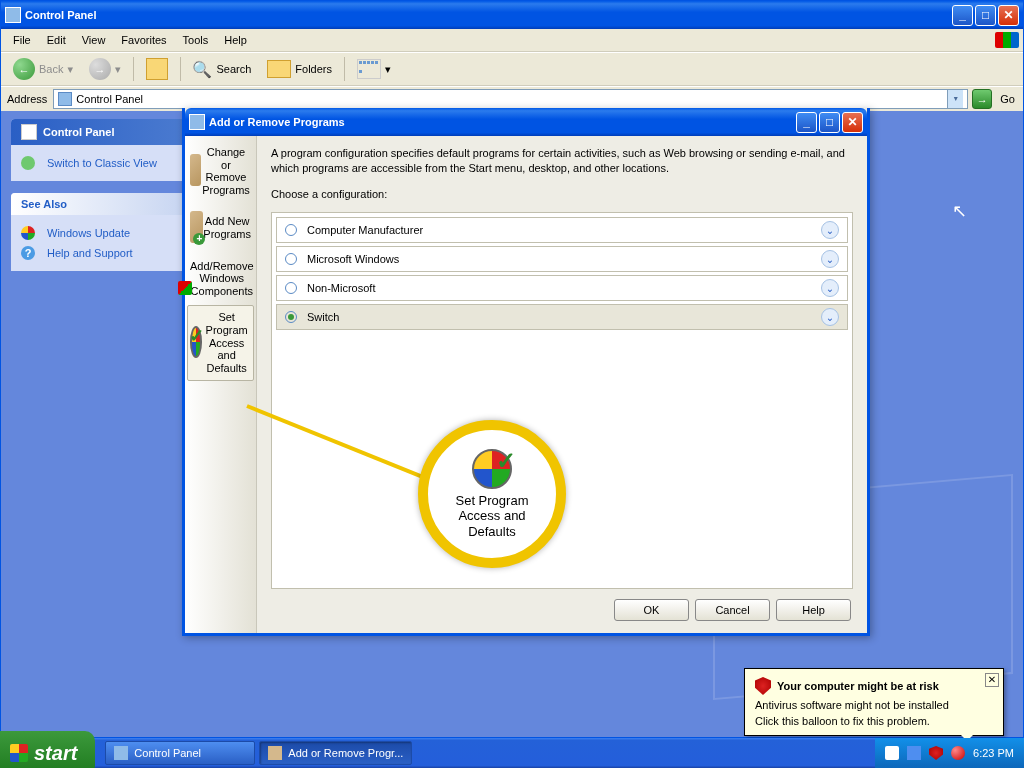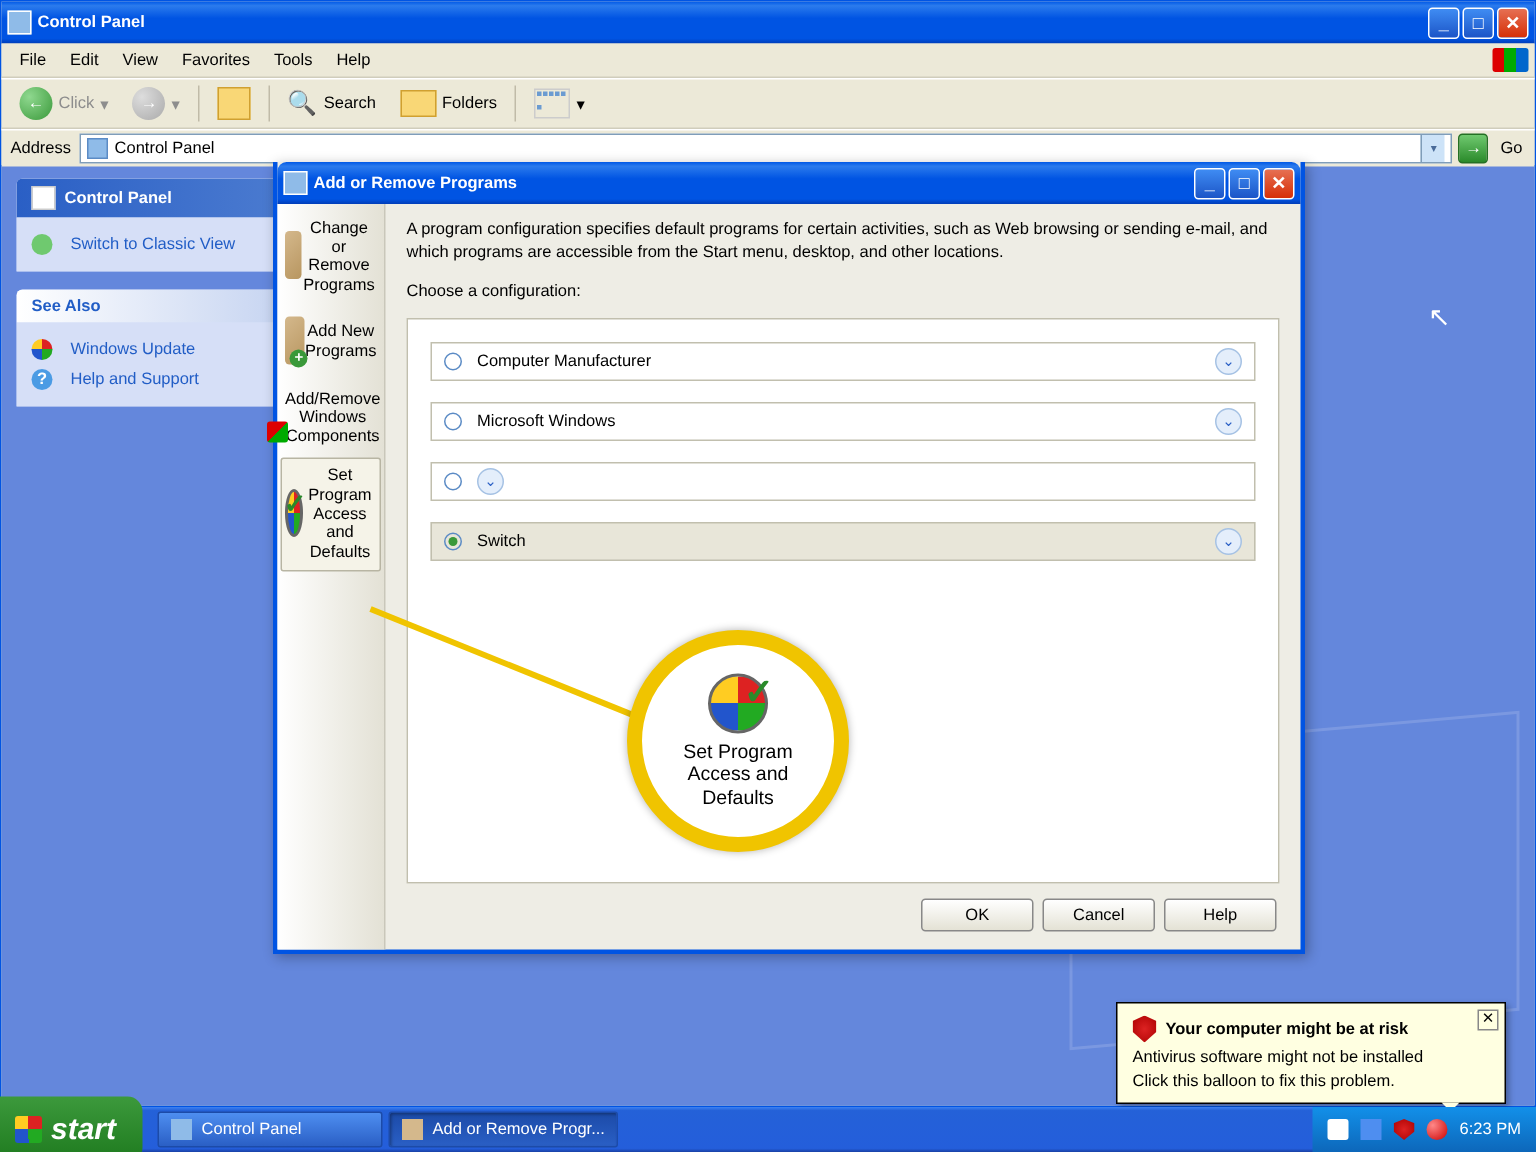"Click" span { text: Click -> Back }
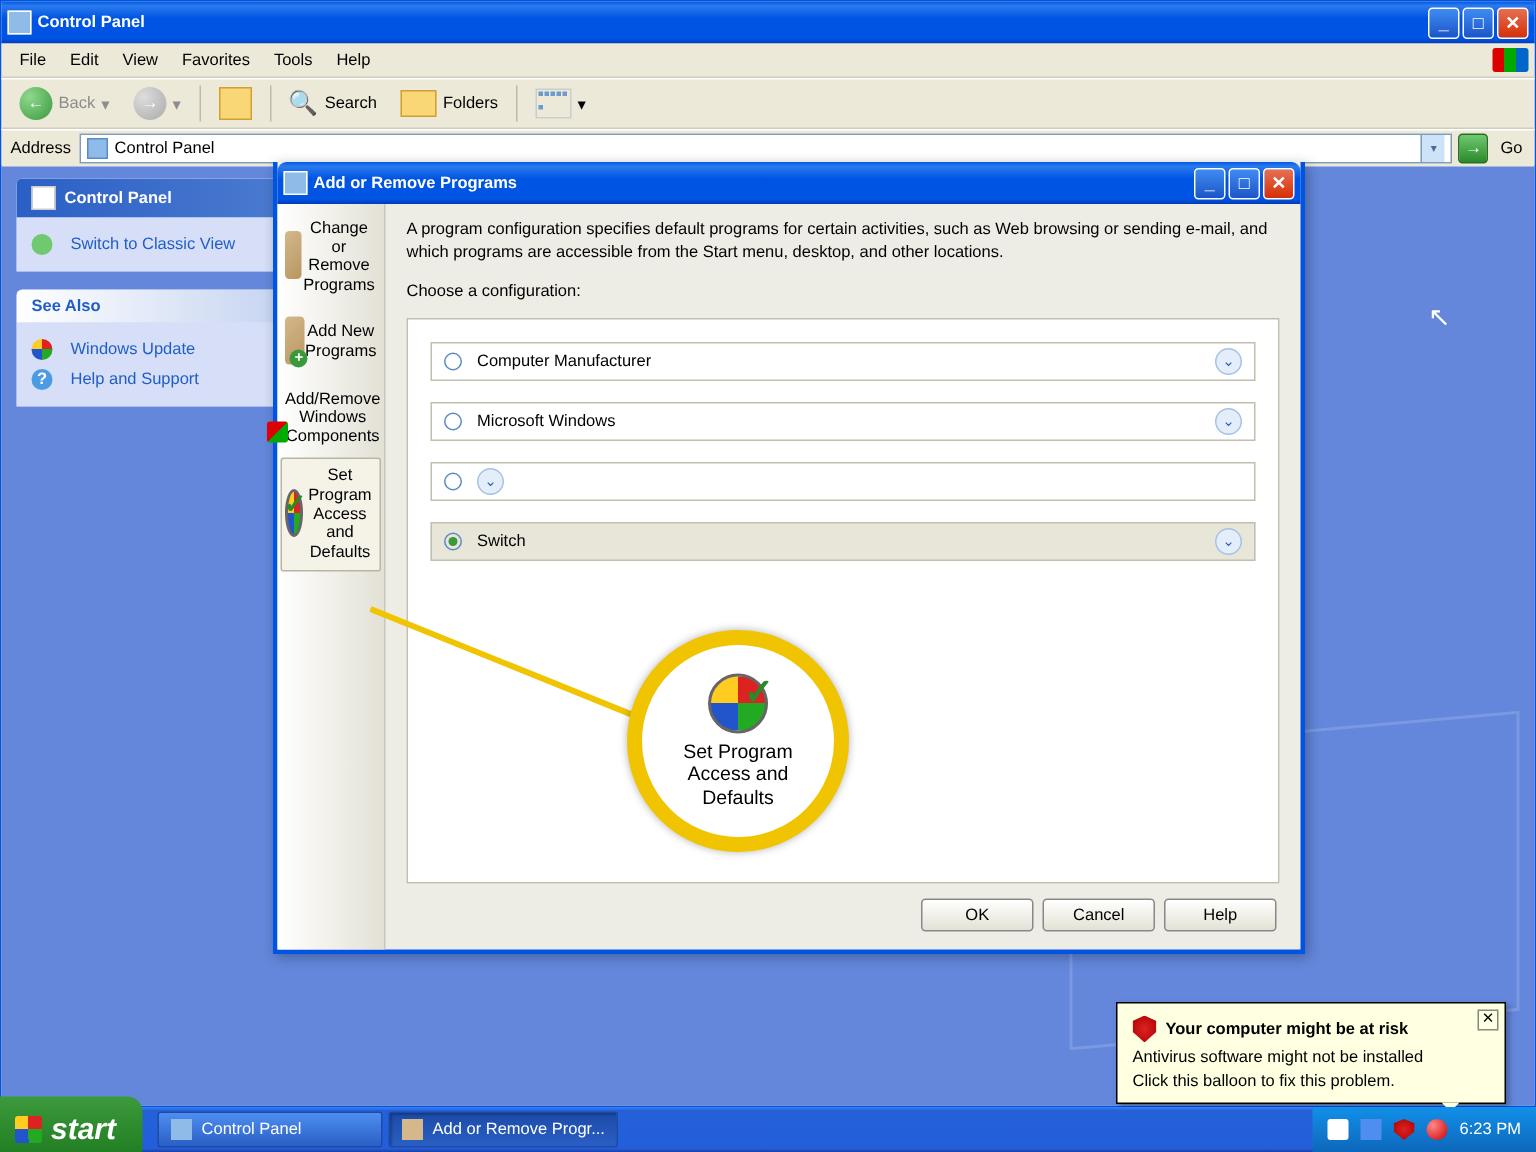"Computer Manufacturer" .cfg-row { margin: 14px -> 3px }
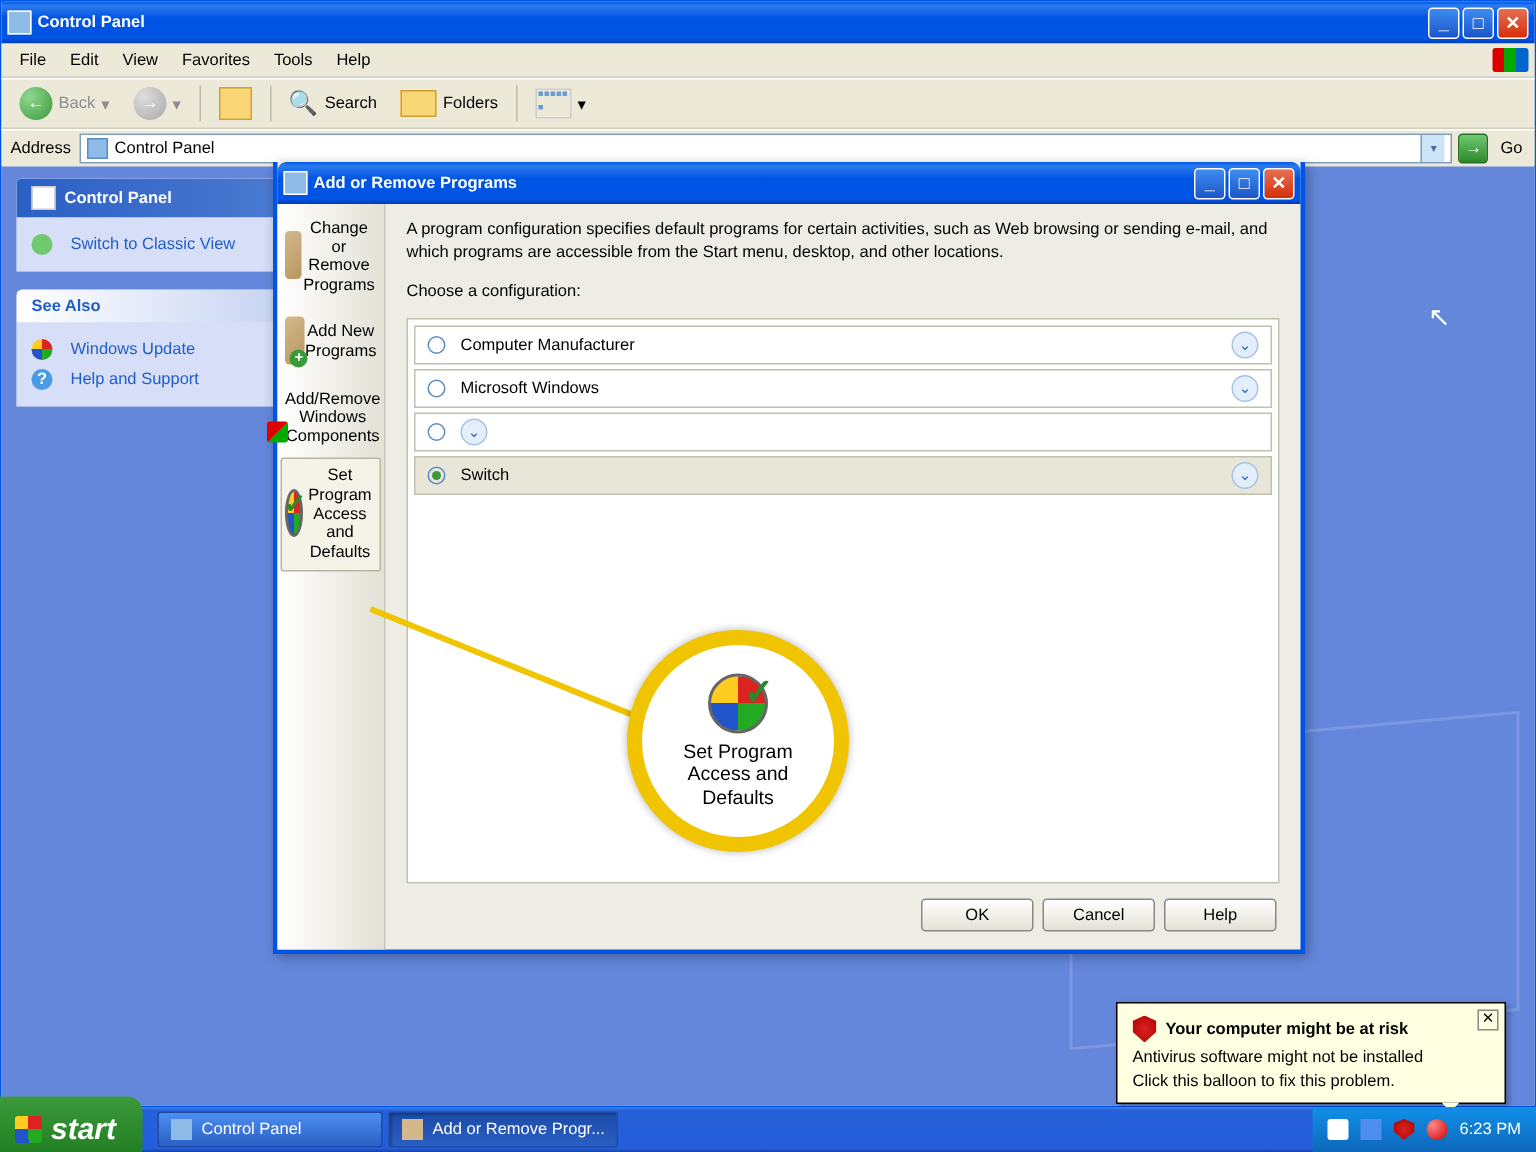"Non-Microsoft" span.cfg-label { html: none -> <span>Non-Microsoft</span> }
